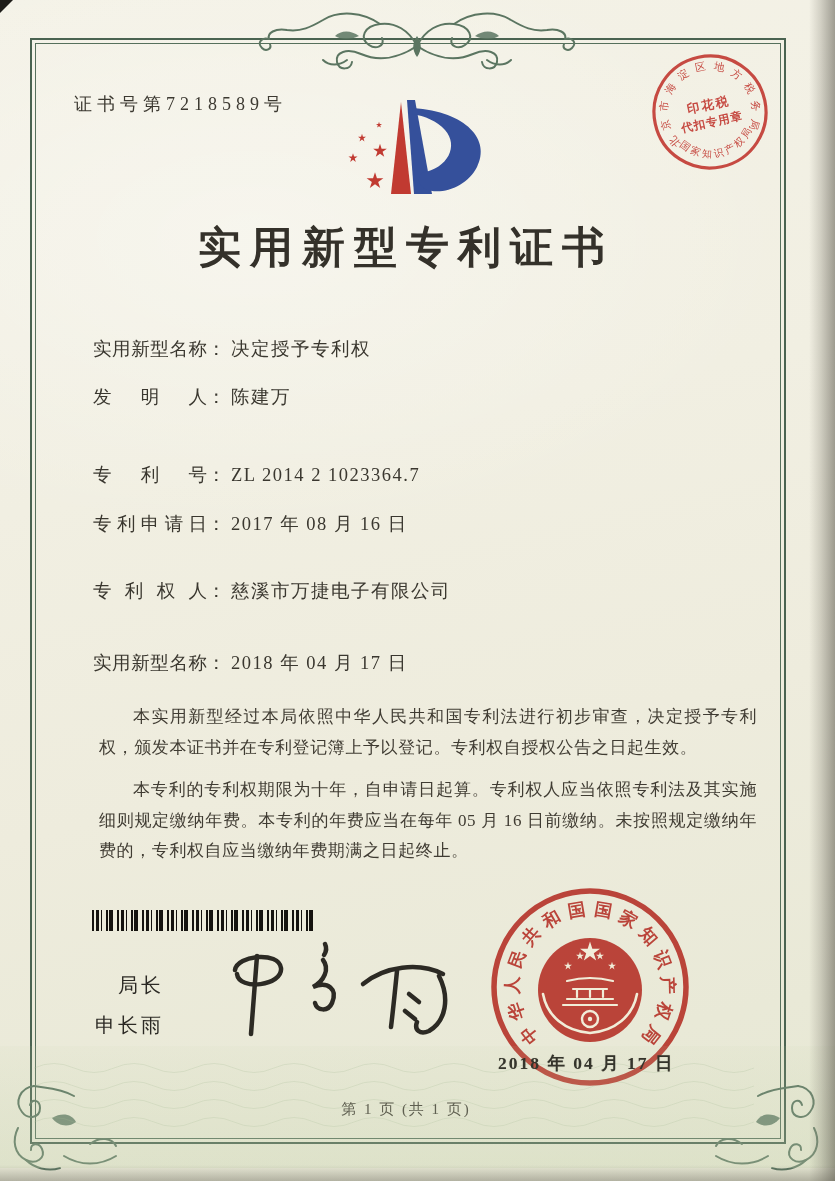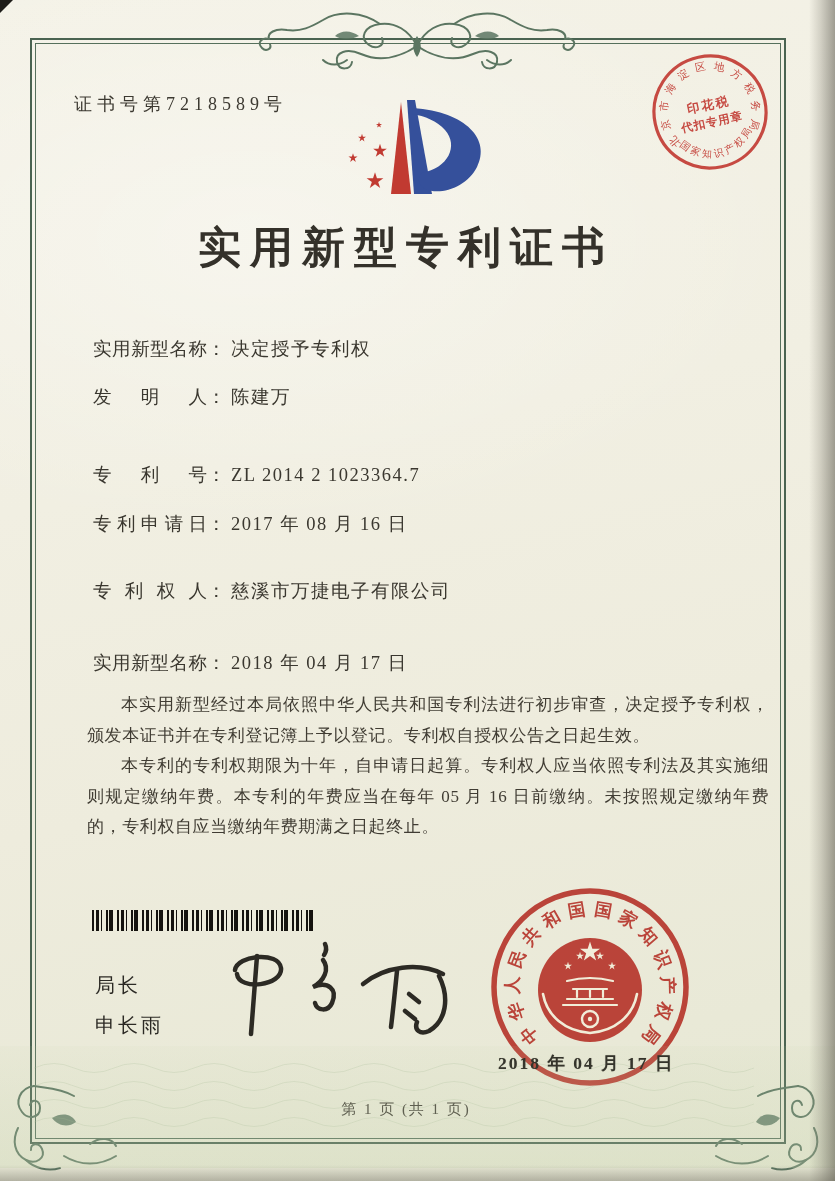"本实用新型经过本局依照中华人民共和国专利法进行初步审查，决定授予专利权，颁发本证" .body-text p { margin: 0 -> 12px }
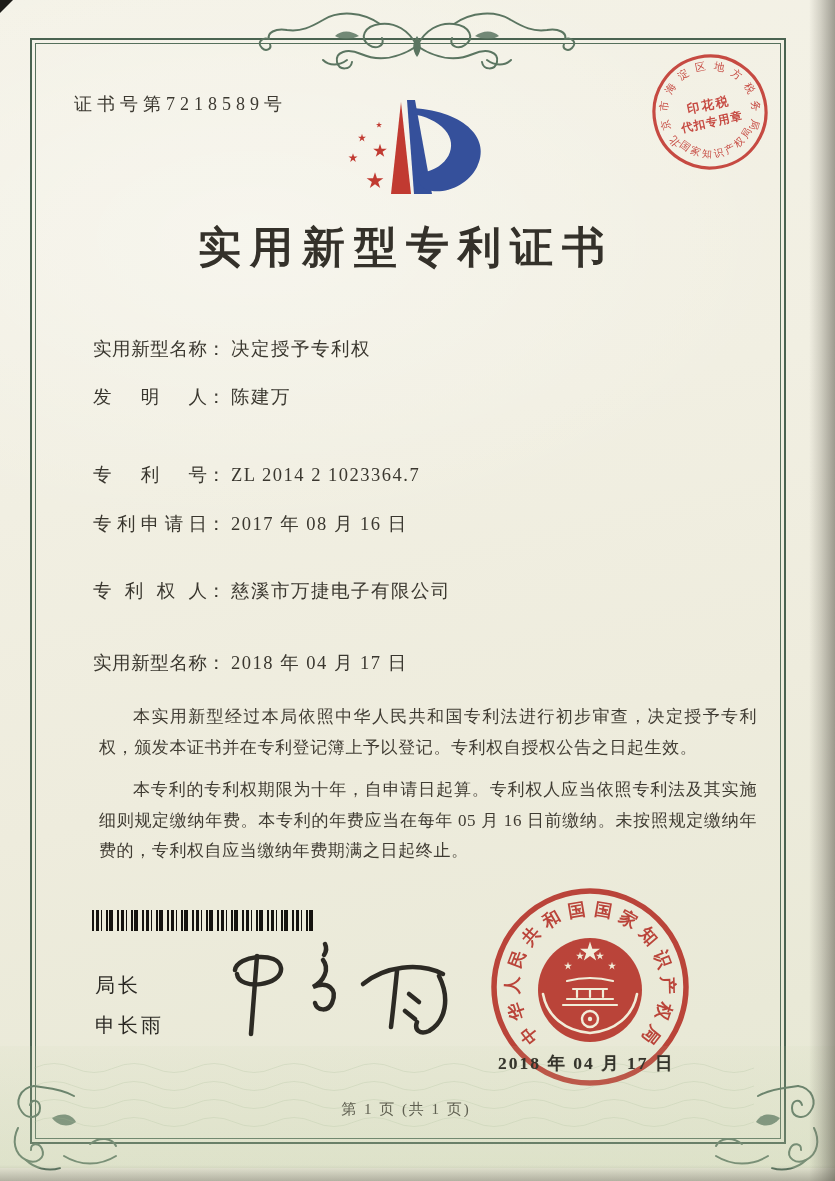"局长" .director div { text-align: none -> right }
